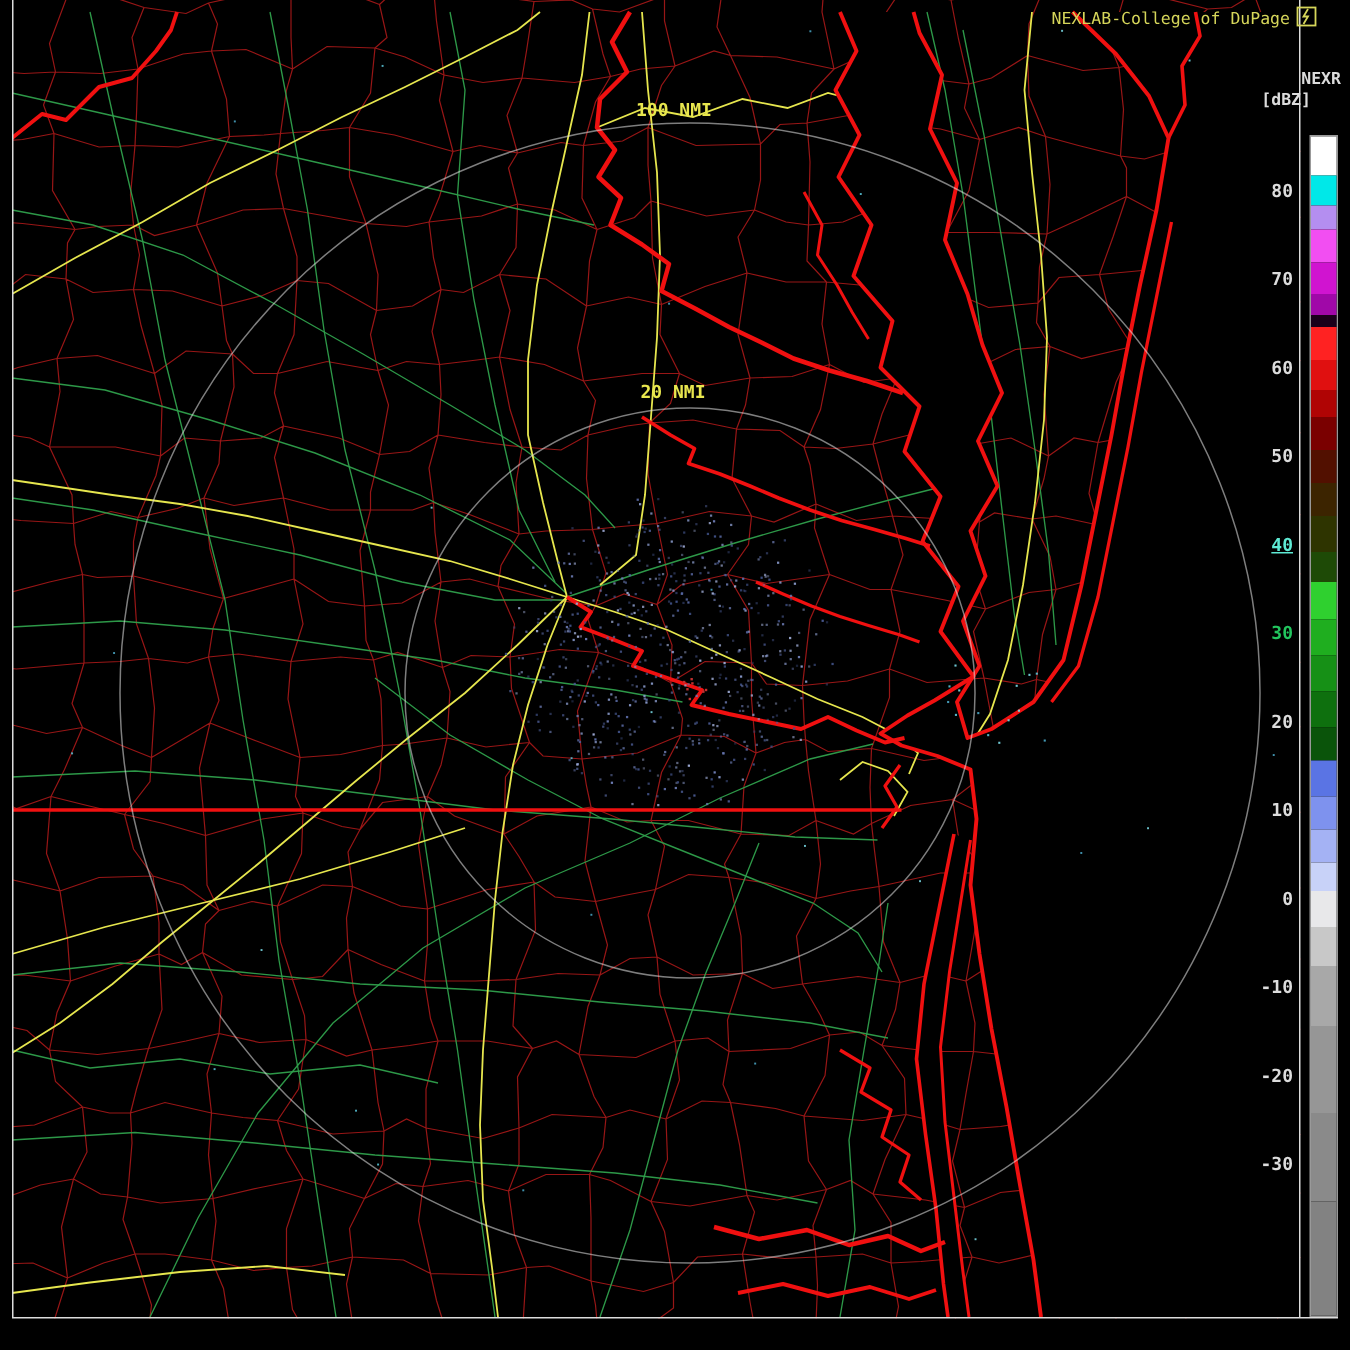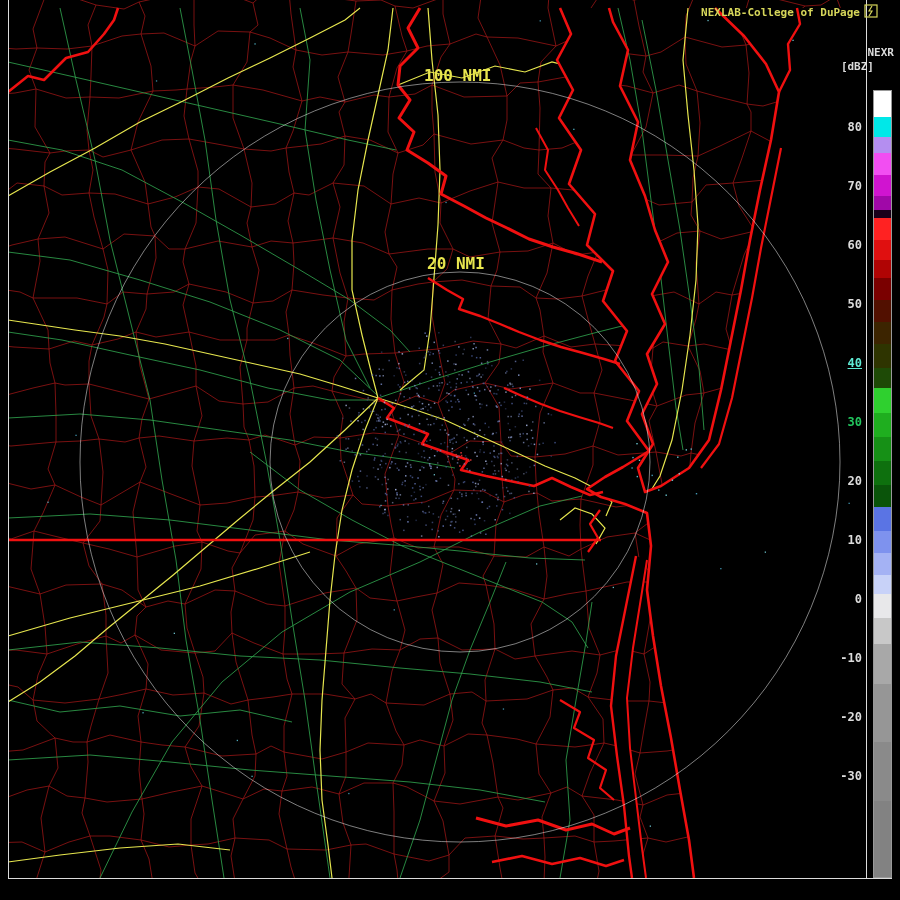"NEXLAB-College of DuPage" .brand { font-weight: bold -> normal }
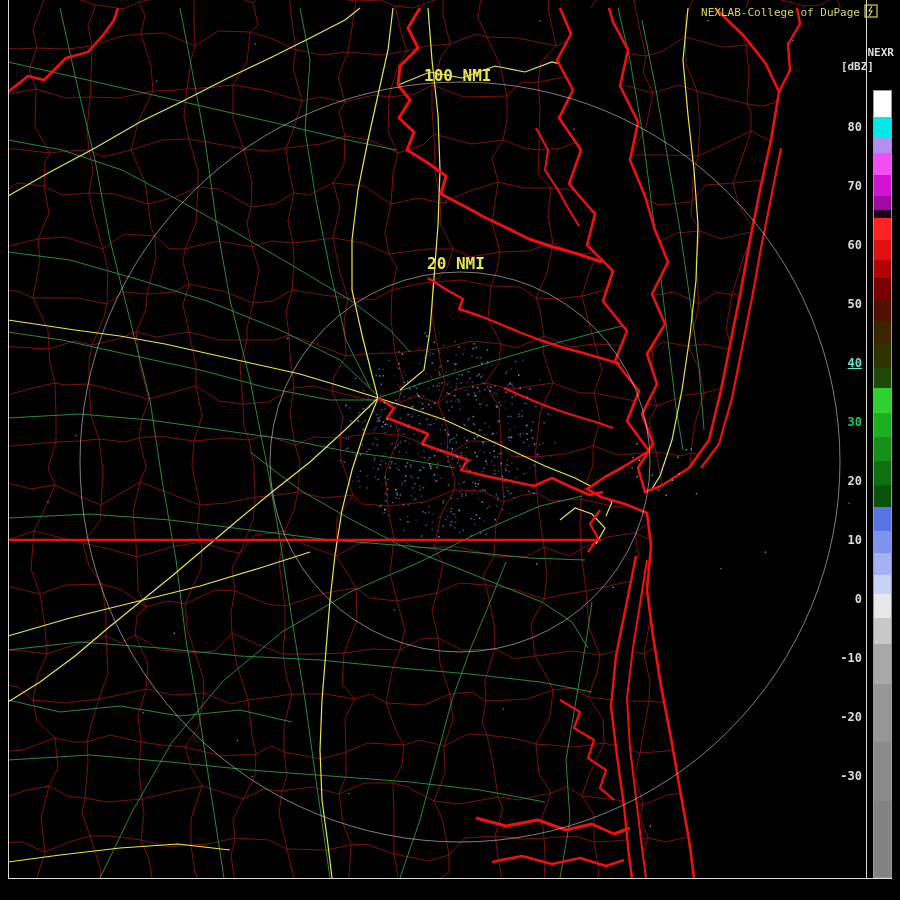"100 NMI" .maplabel { font-size: 16px -> 12px }
